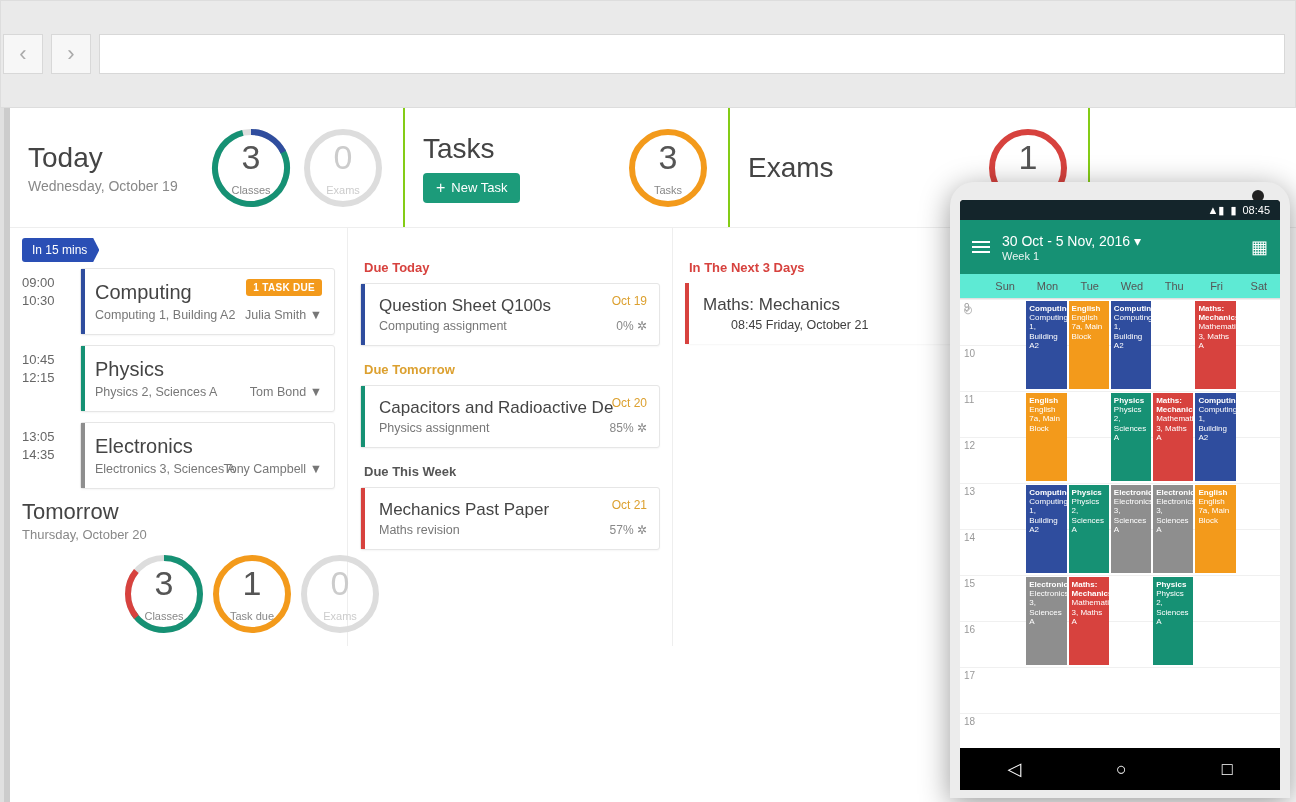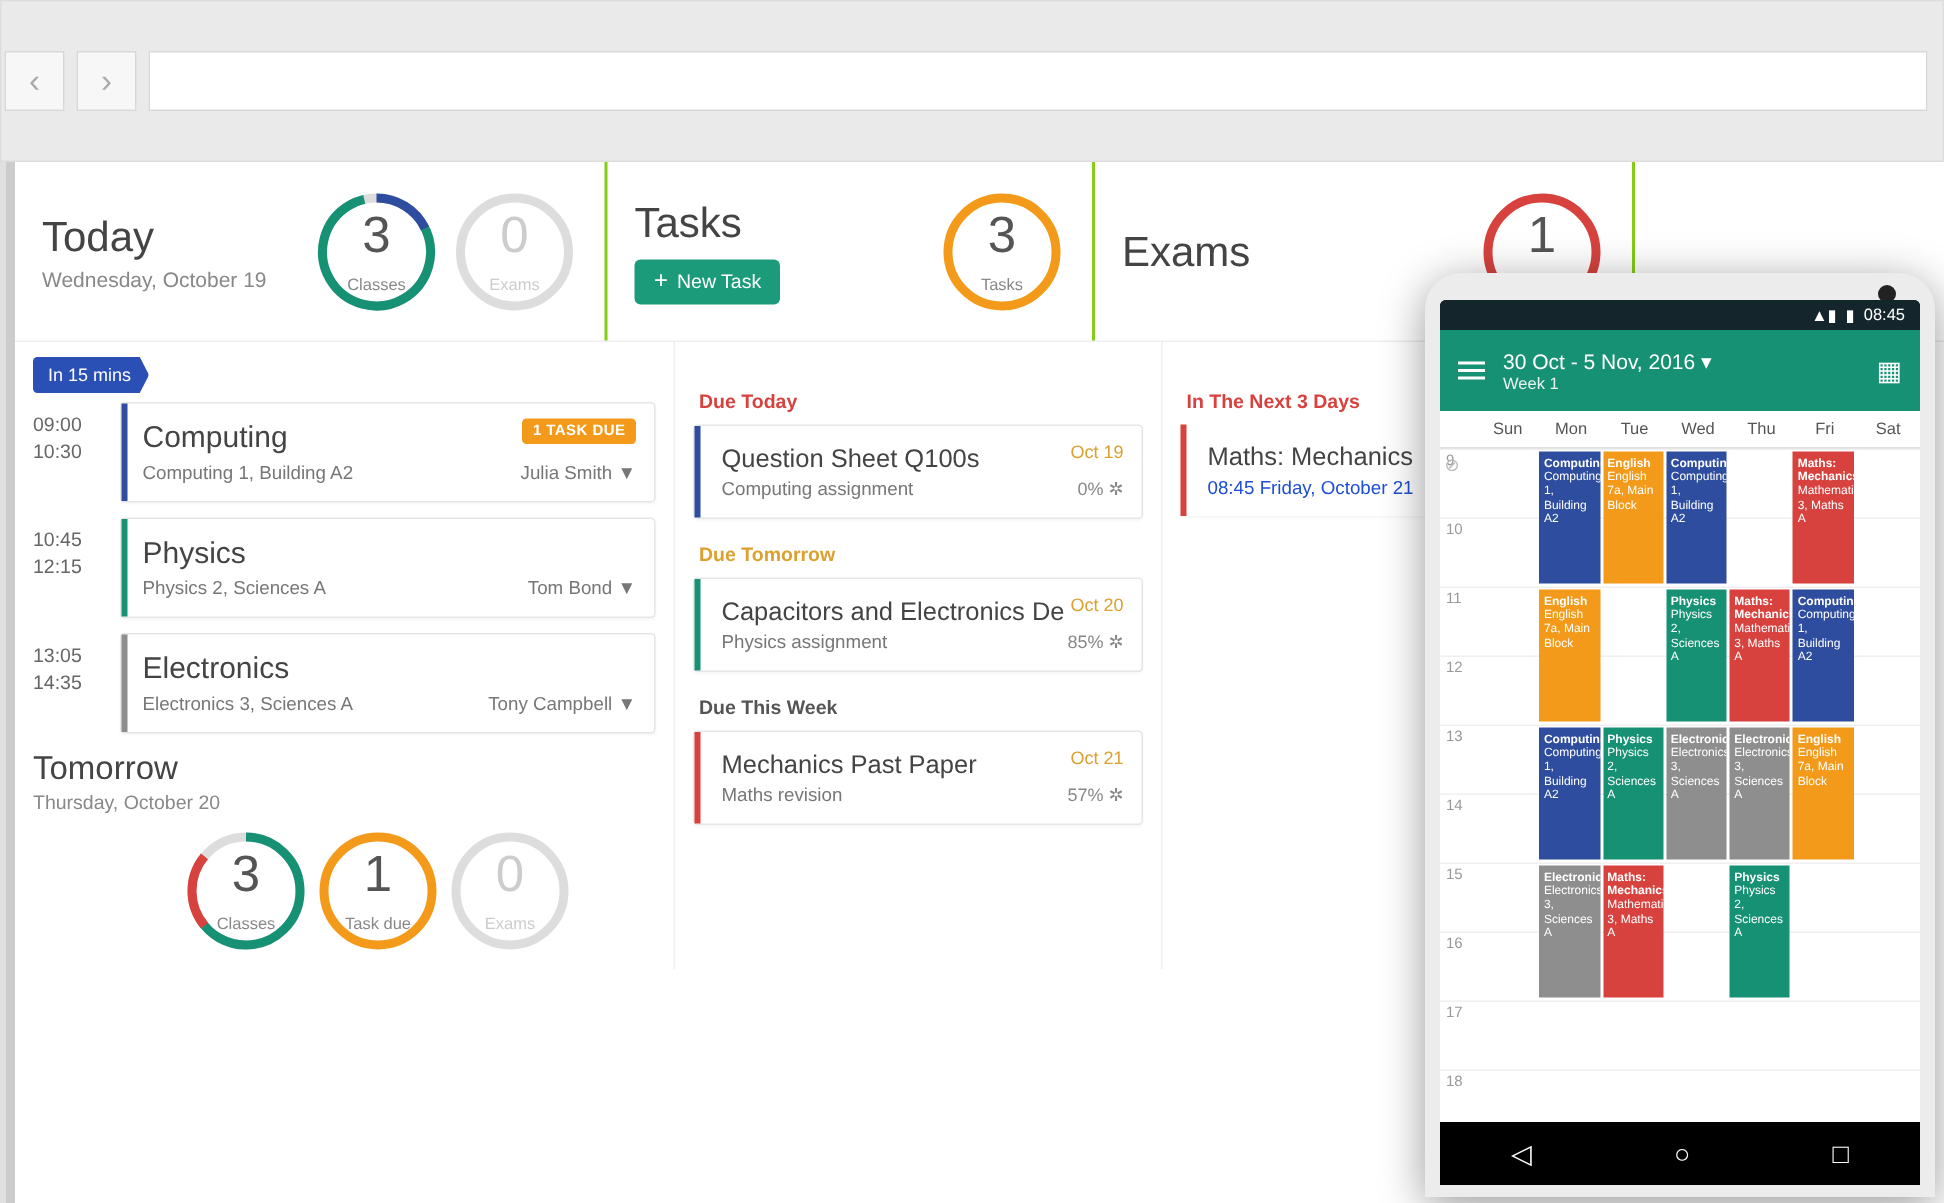"In 15 mins" .col-today { width: 440px -> 338px }
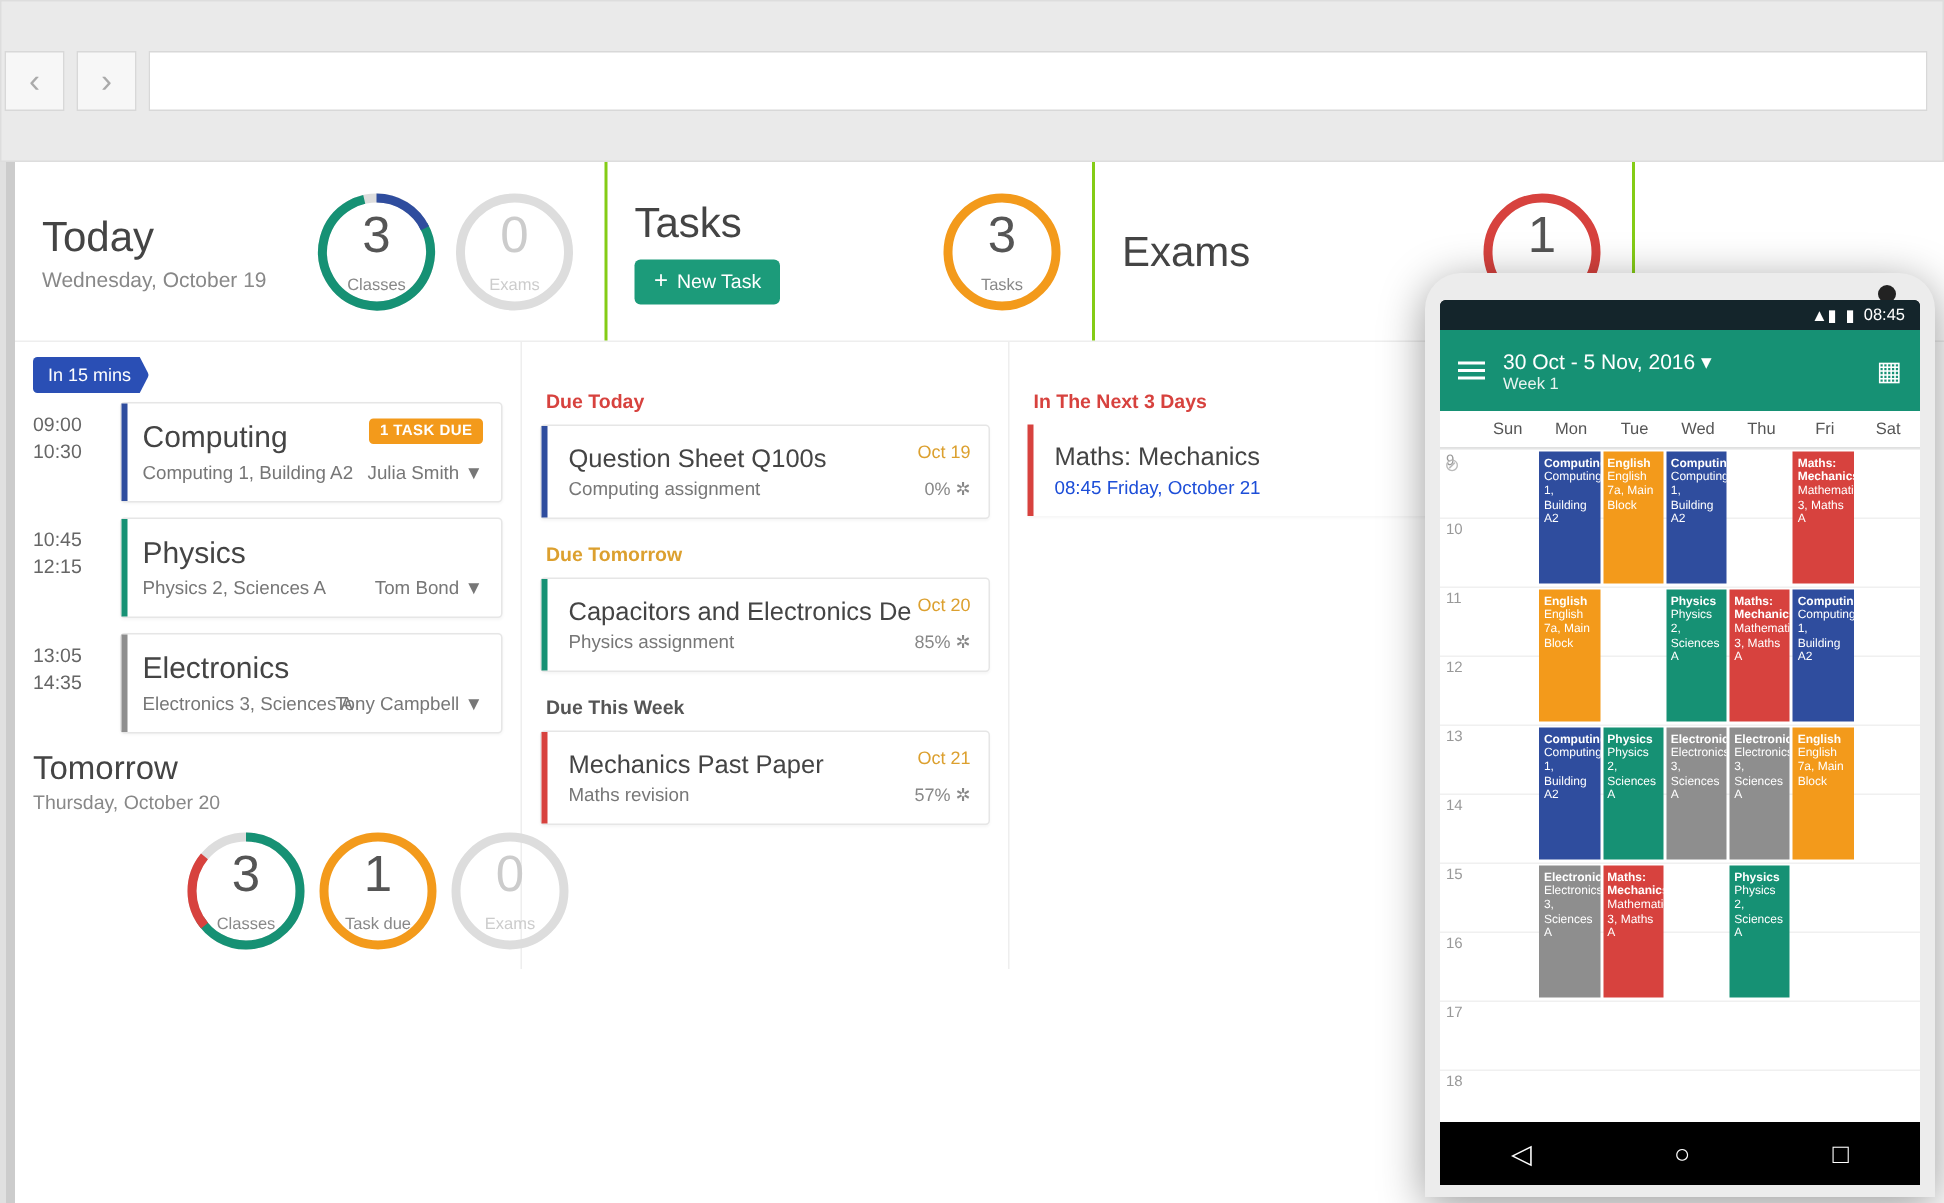"Sun" .days-header { background: #ffffff -> #5eead4 }
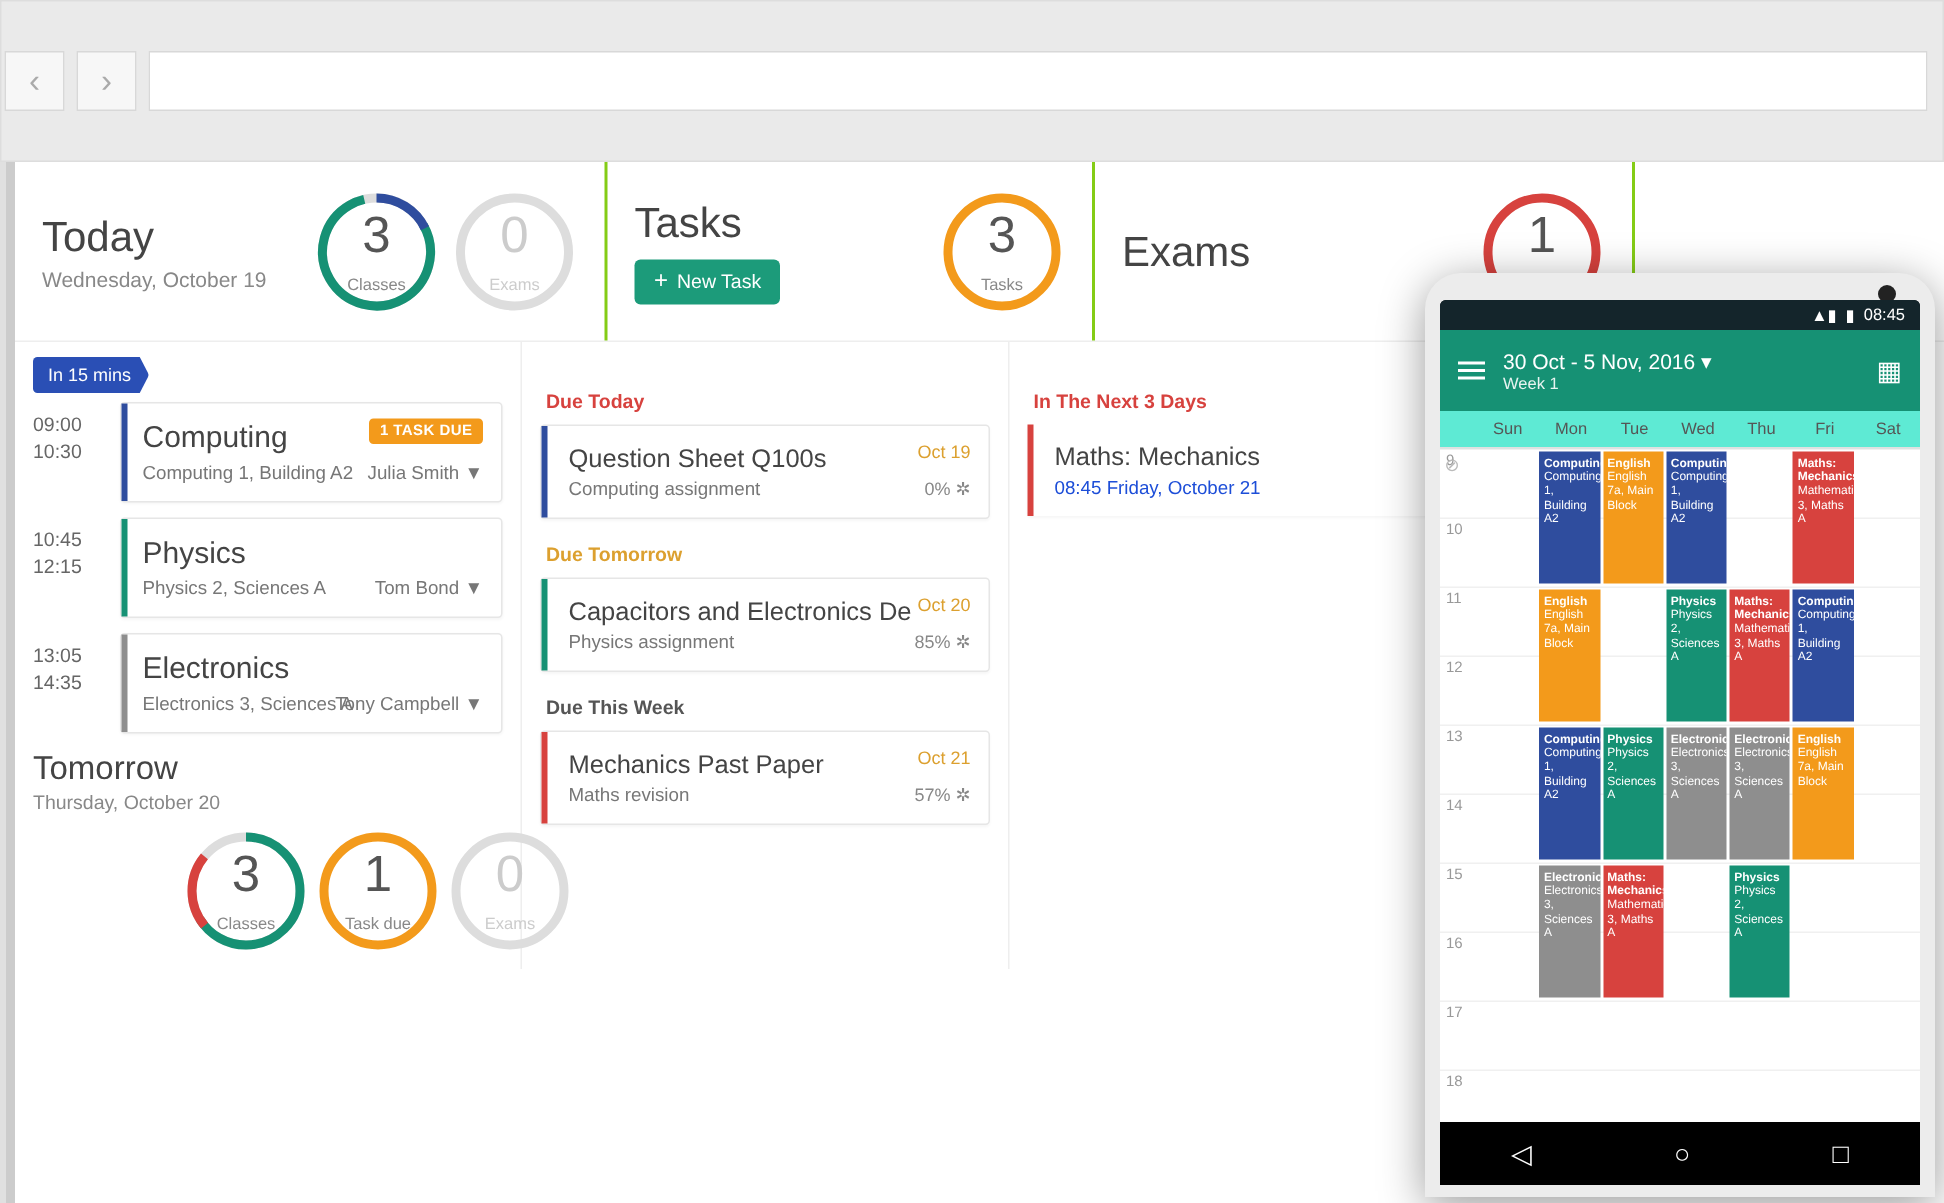"08:45 Friday, October 21" .exam-card .sub { color: #1d4ed8 -> #404040; margin-left: none -> 28px }
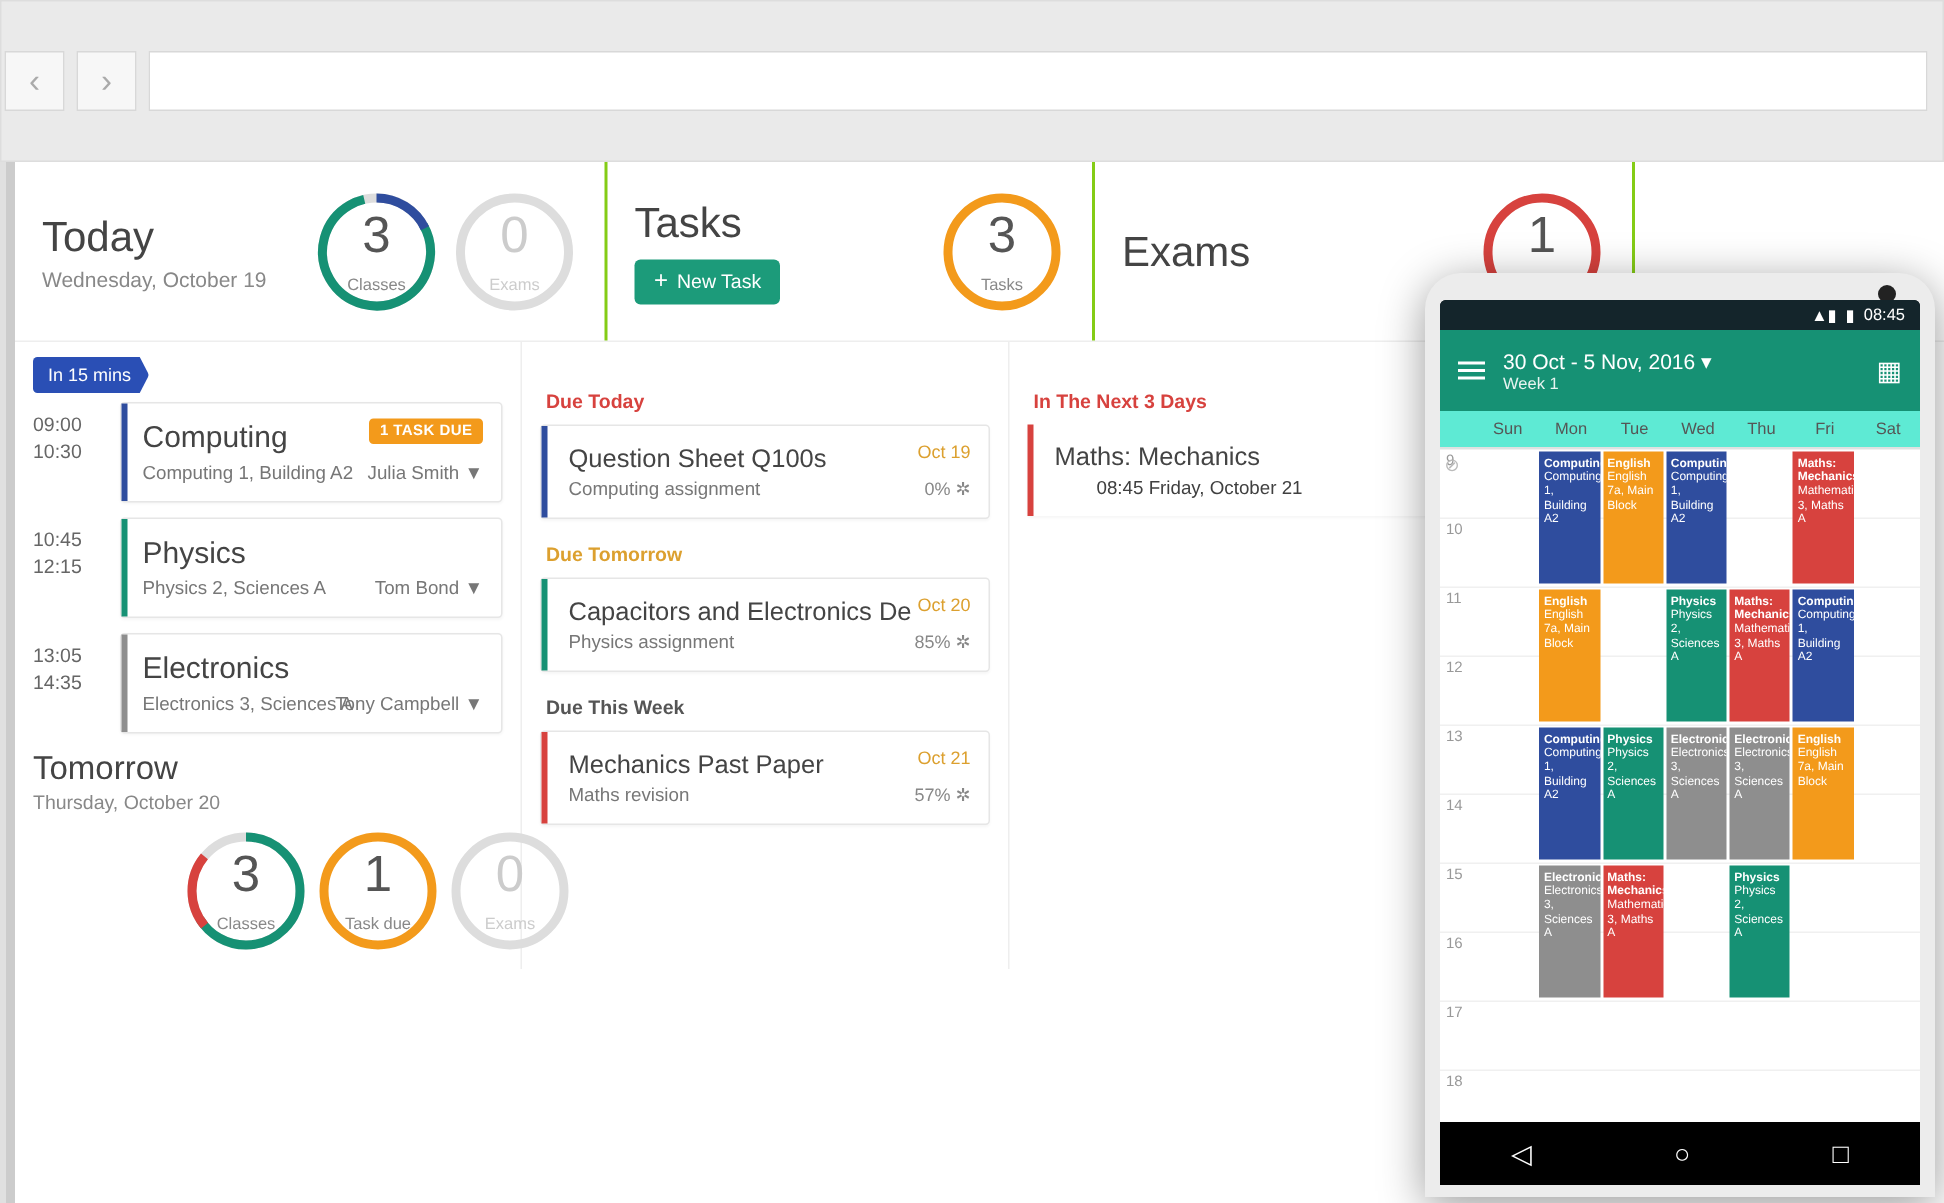"Capacitors and Electronics De" div.title { text: Electronics -> Radioactive }
